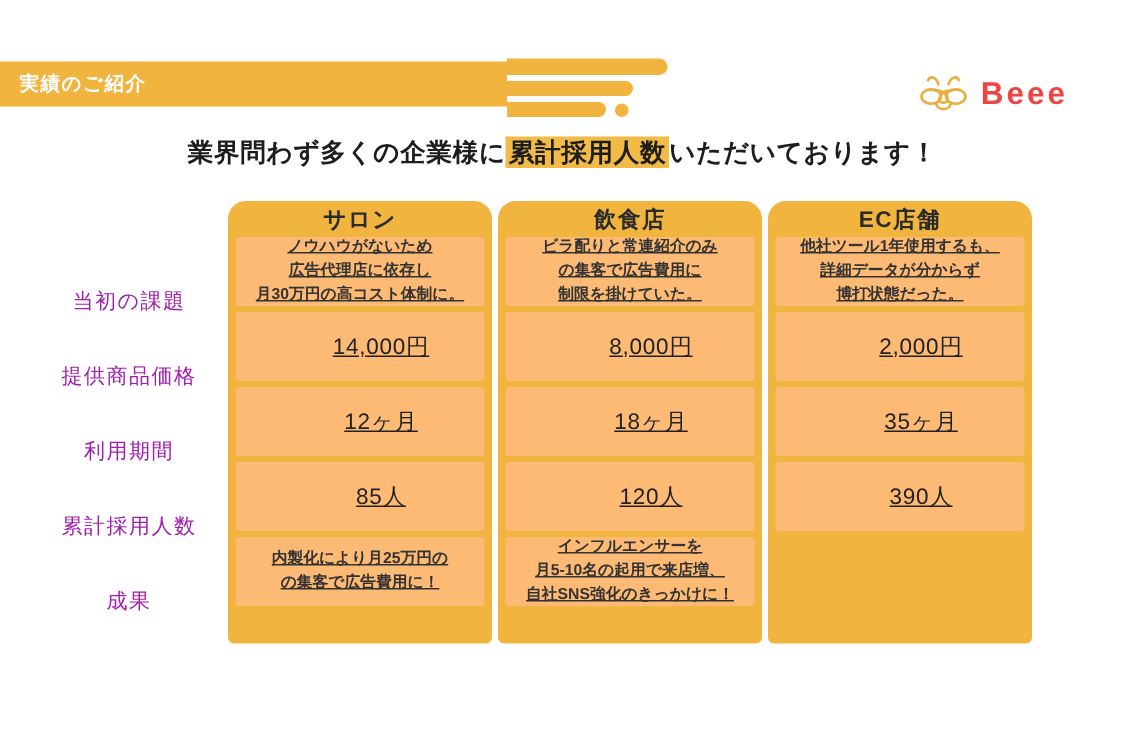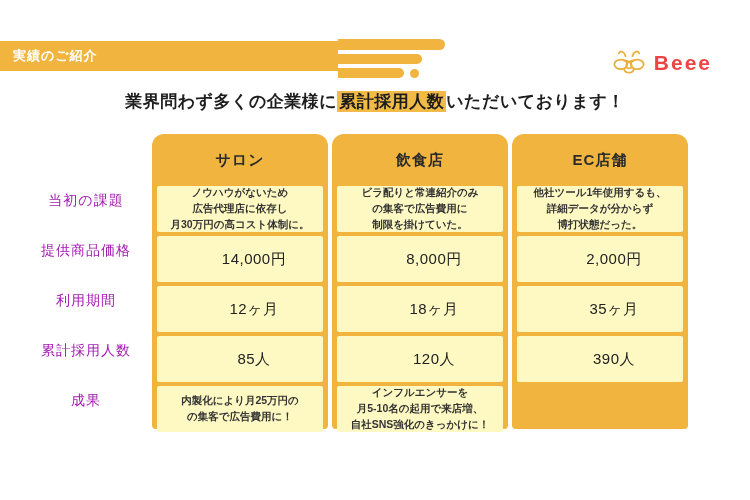"サロン" .card-header { height: 52px -> 24px }
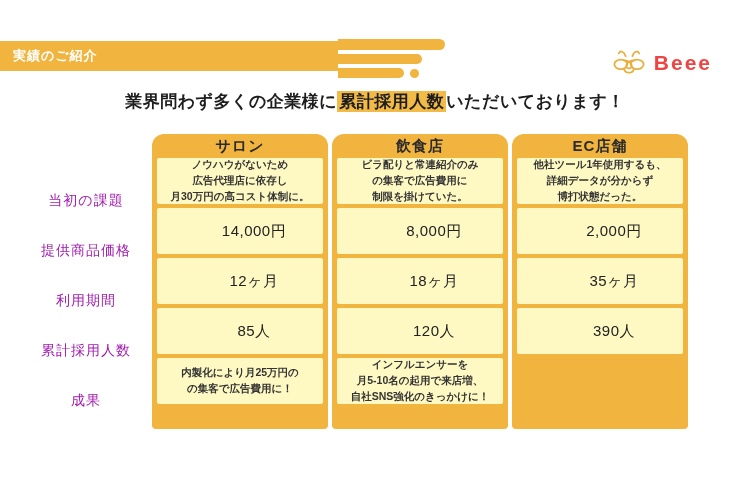"ノウハウがないため" .cell { background: #fef9c3 -> #fdba74; text-decoration: none -> underline }
